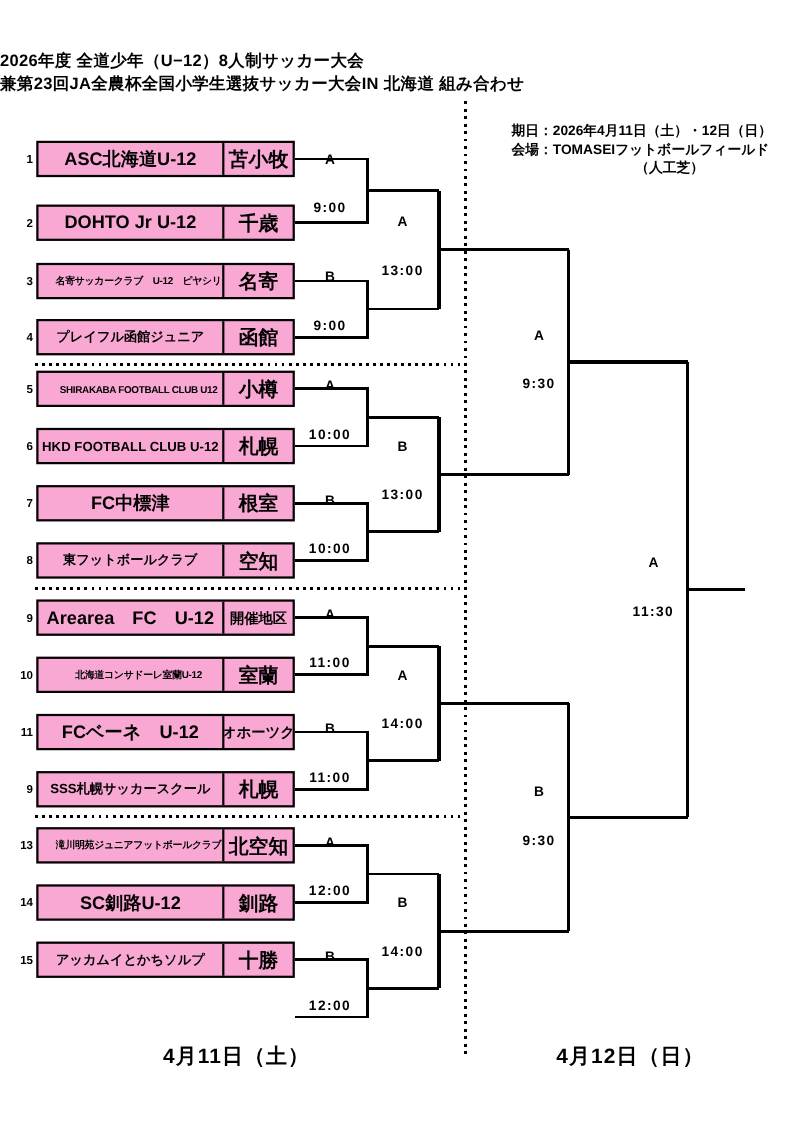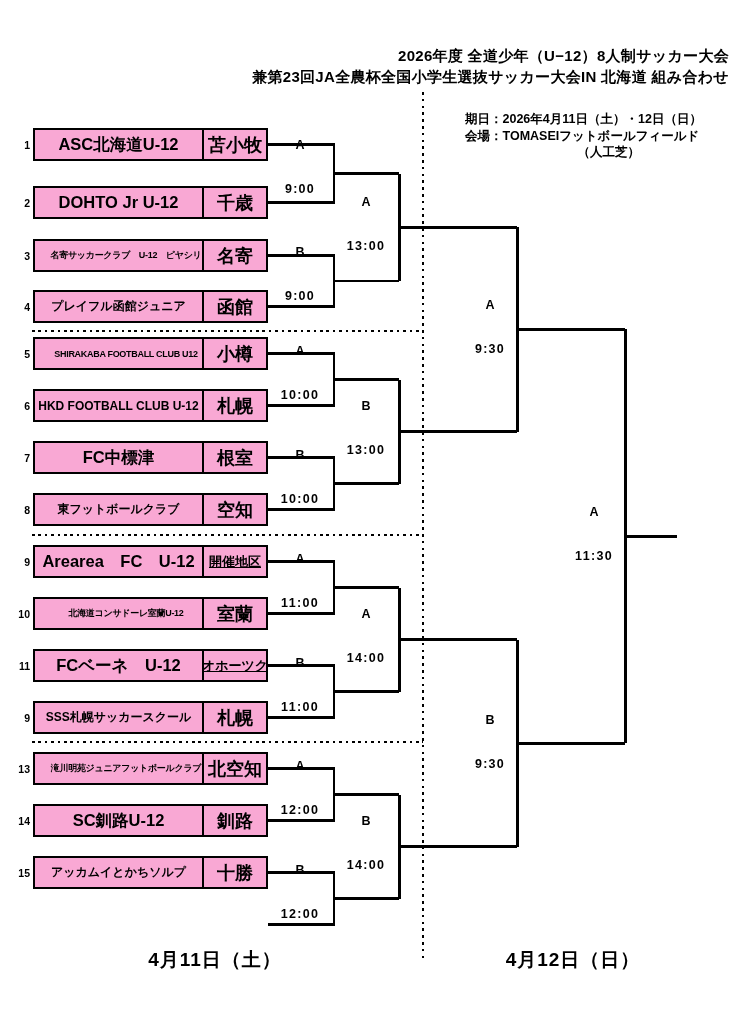"2026年度 全道少年（U−12）8人制サッカー大会" .title { text-align: right -> left }
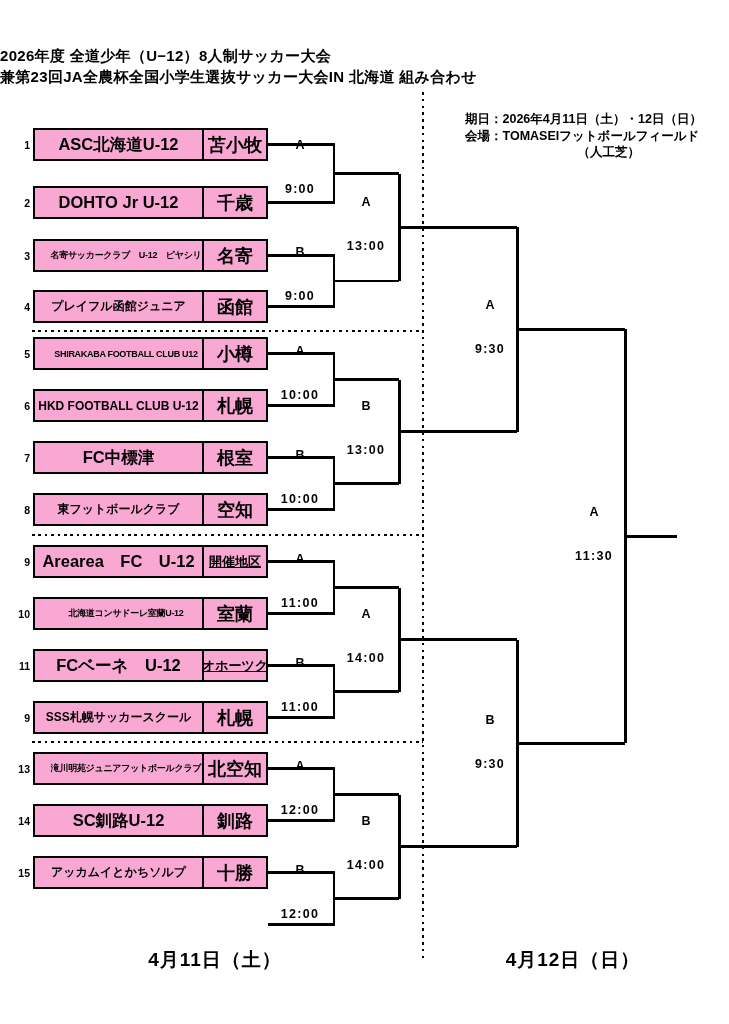"開催地区" .reg-sm { text-decoration: underline -> none }
